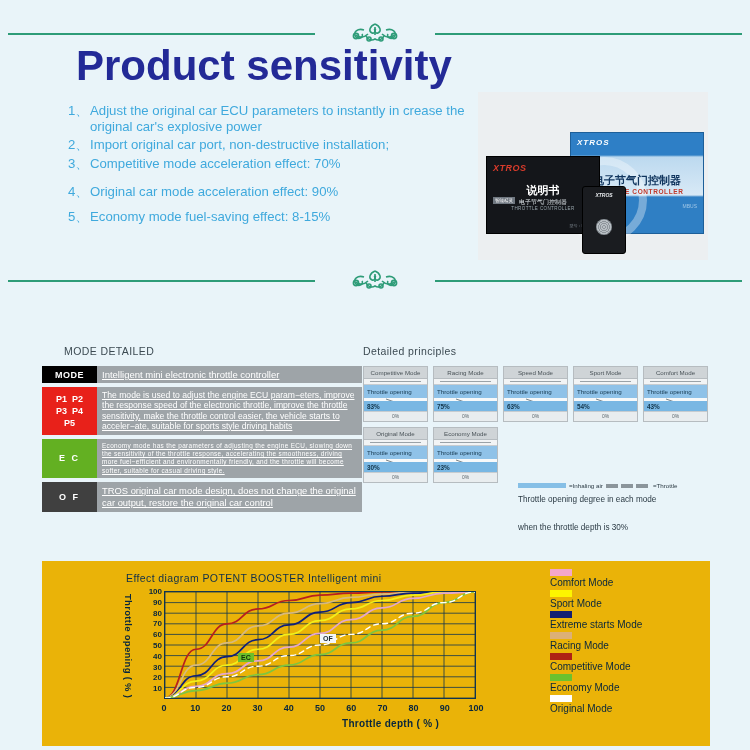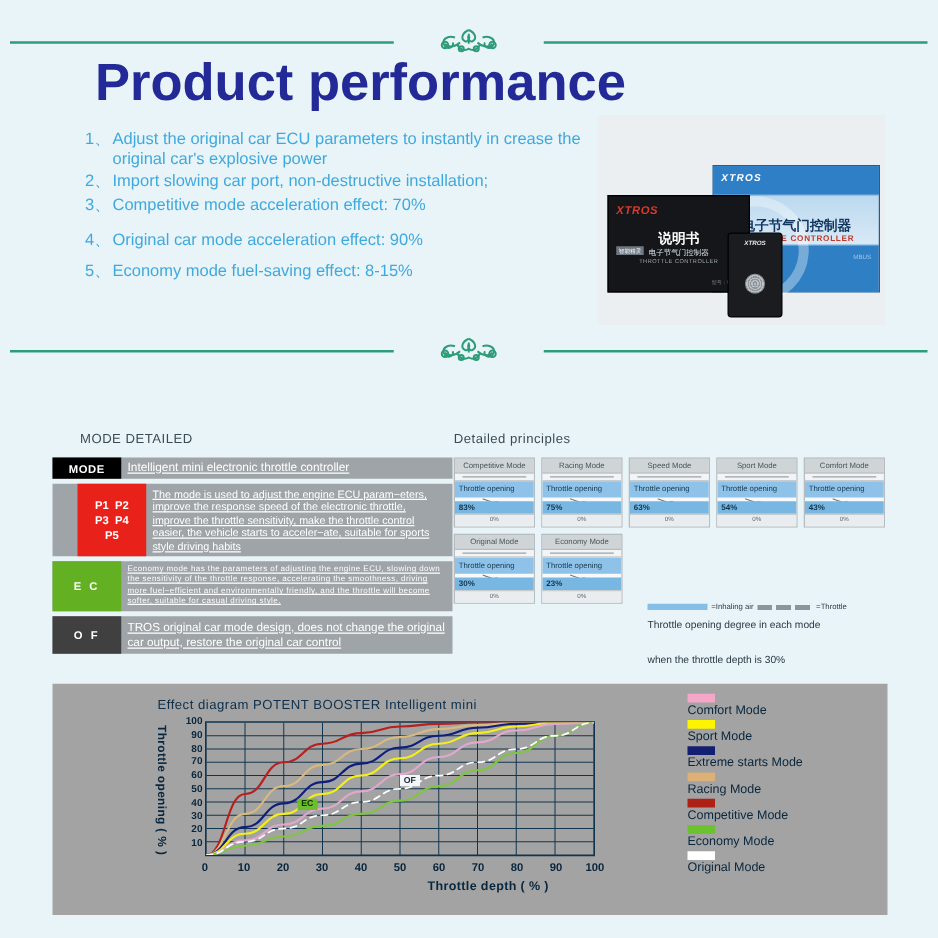"Product performance" div.h-main { text: performance -> sensitivity }
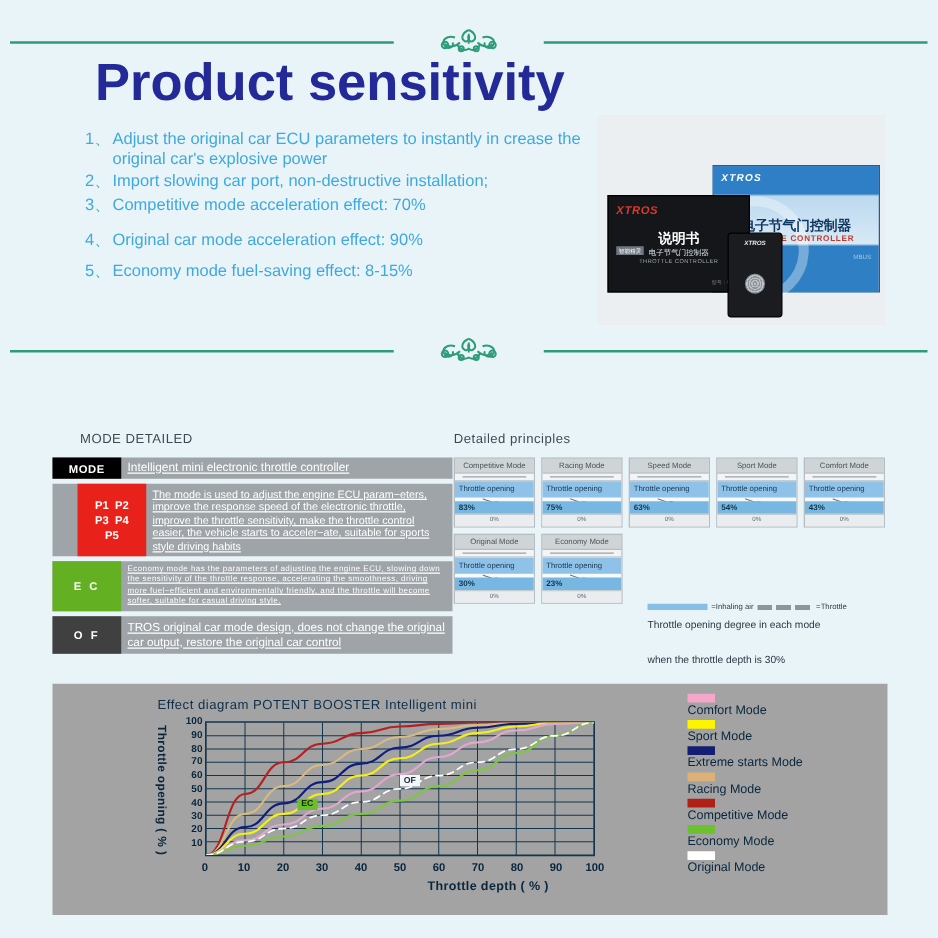"Import slowing car port, non-destructive" span.txt { text: slowing -> original }
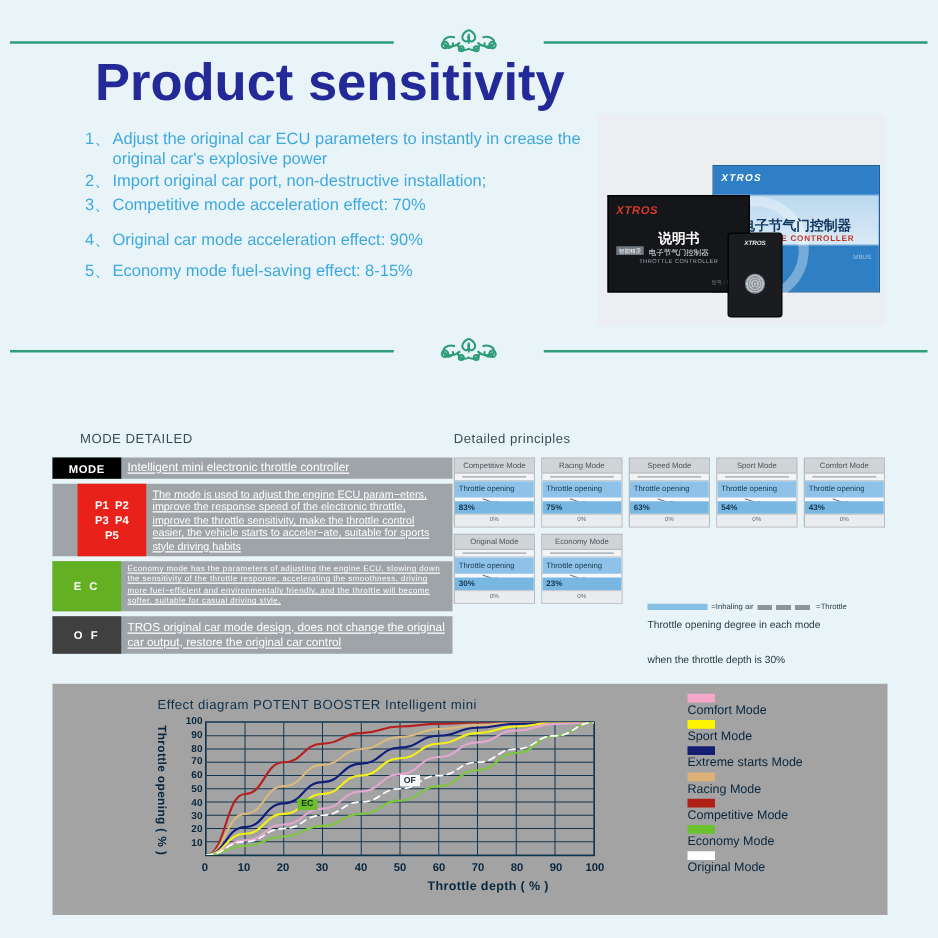"P1 P2" .k-p { margin-left: 20px -> none }
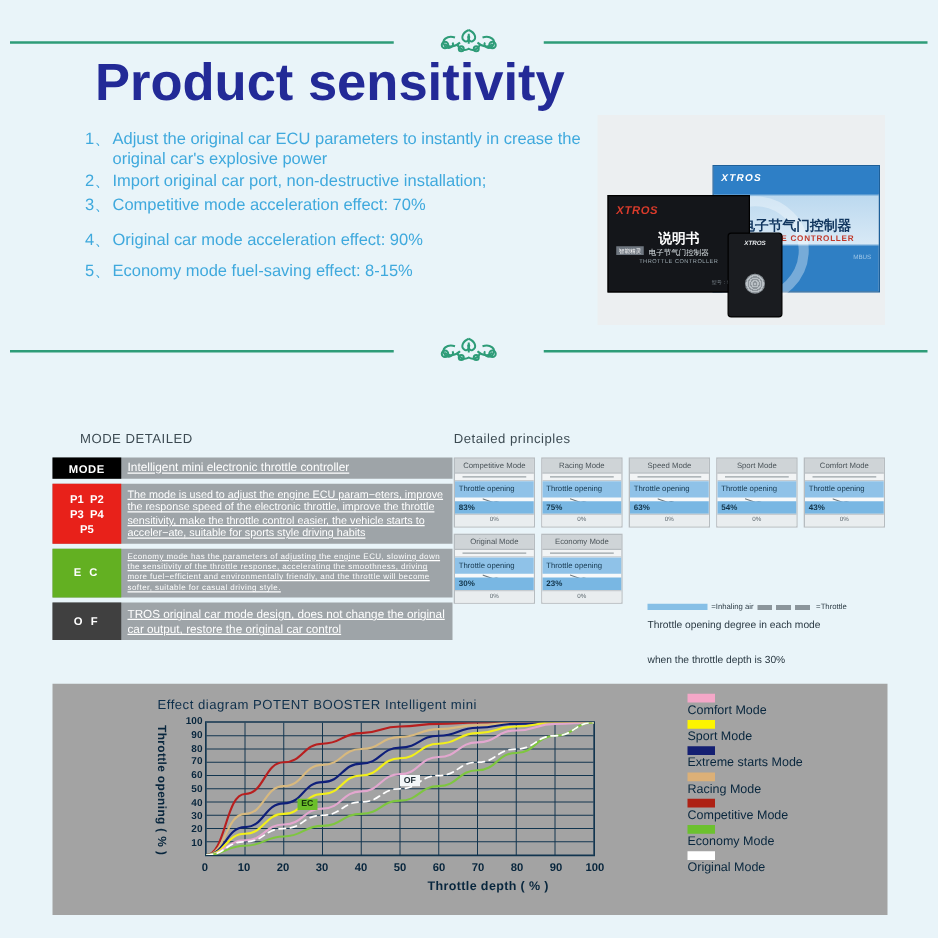"Effect diagram POTENT BOOSTER" .chart { background: #a3a3a3 -> #eab308; top: 547px -> 561px }
